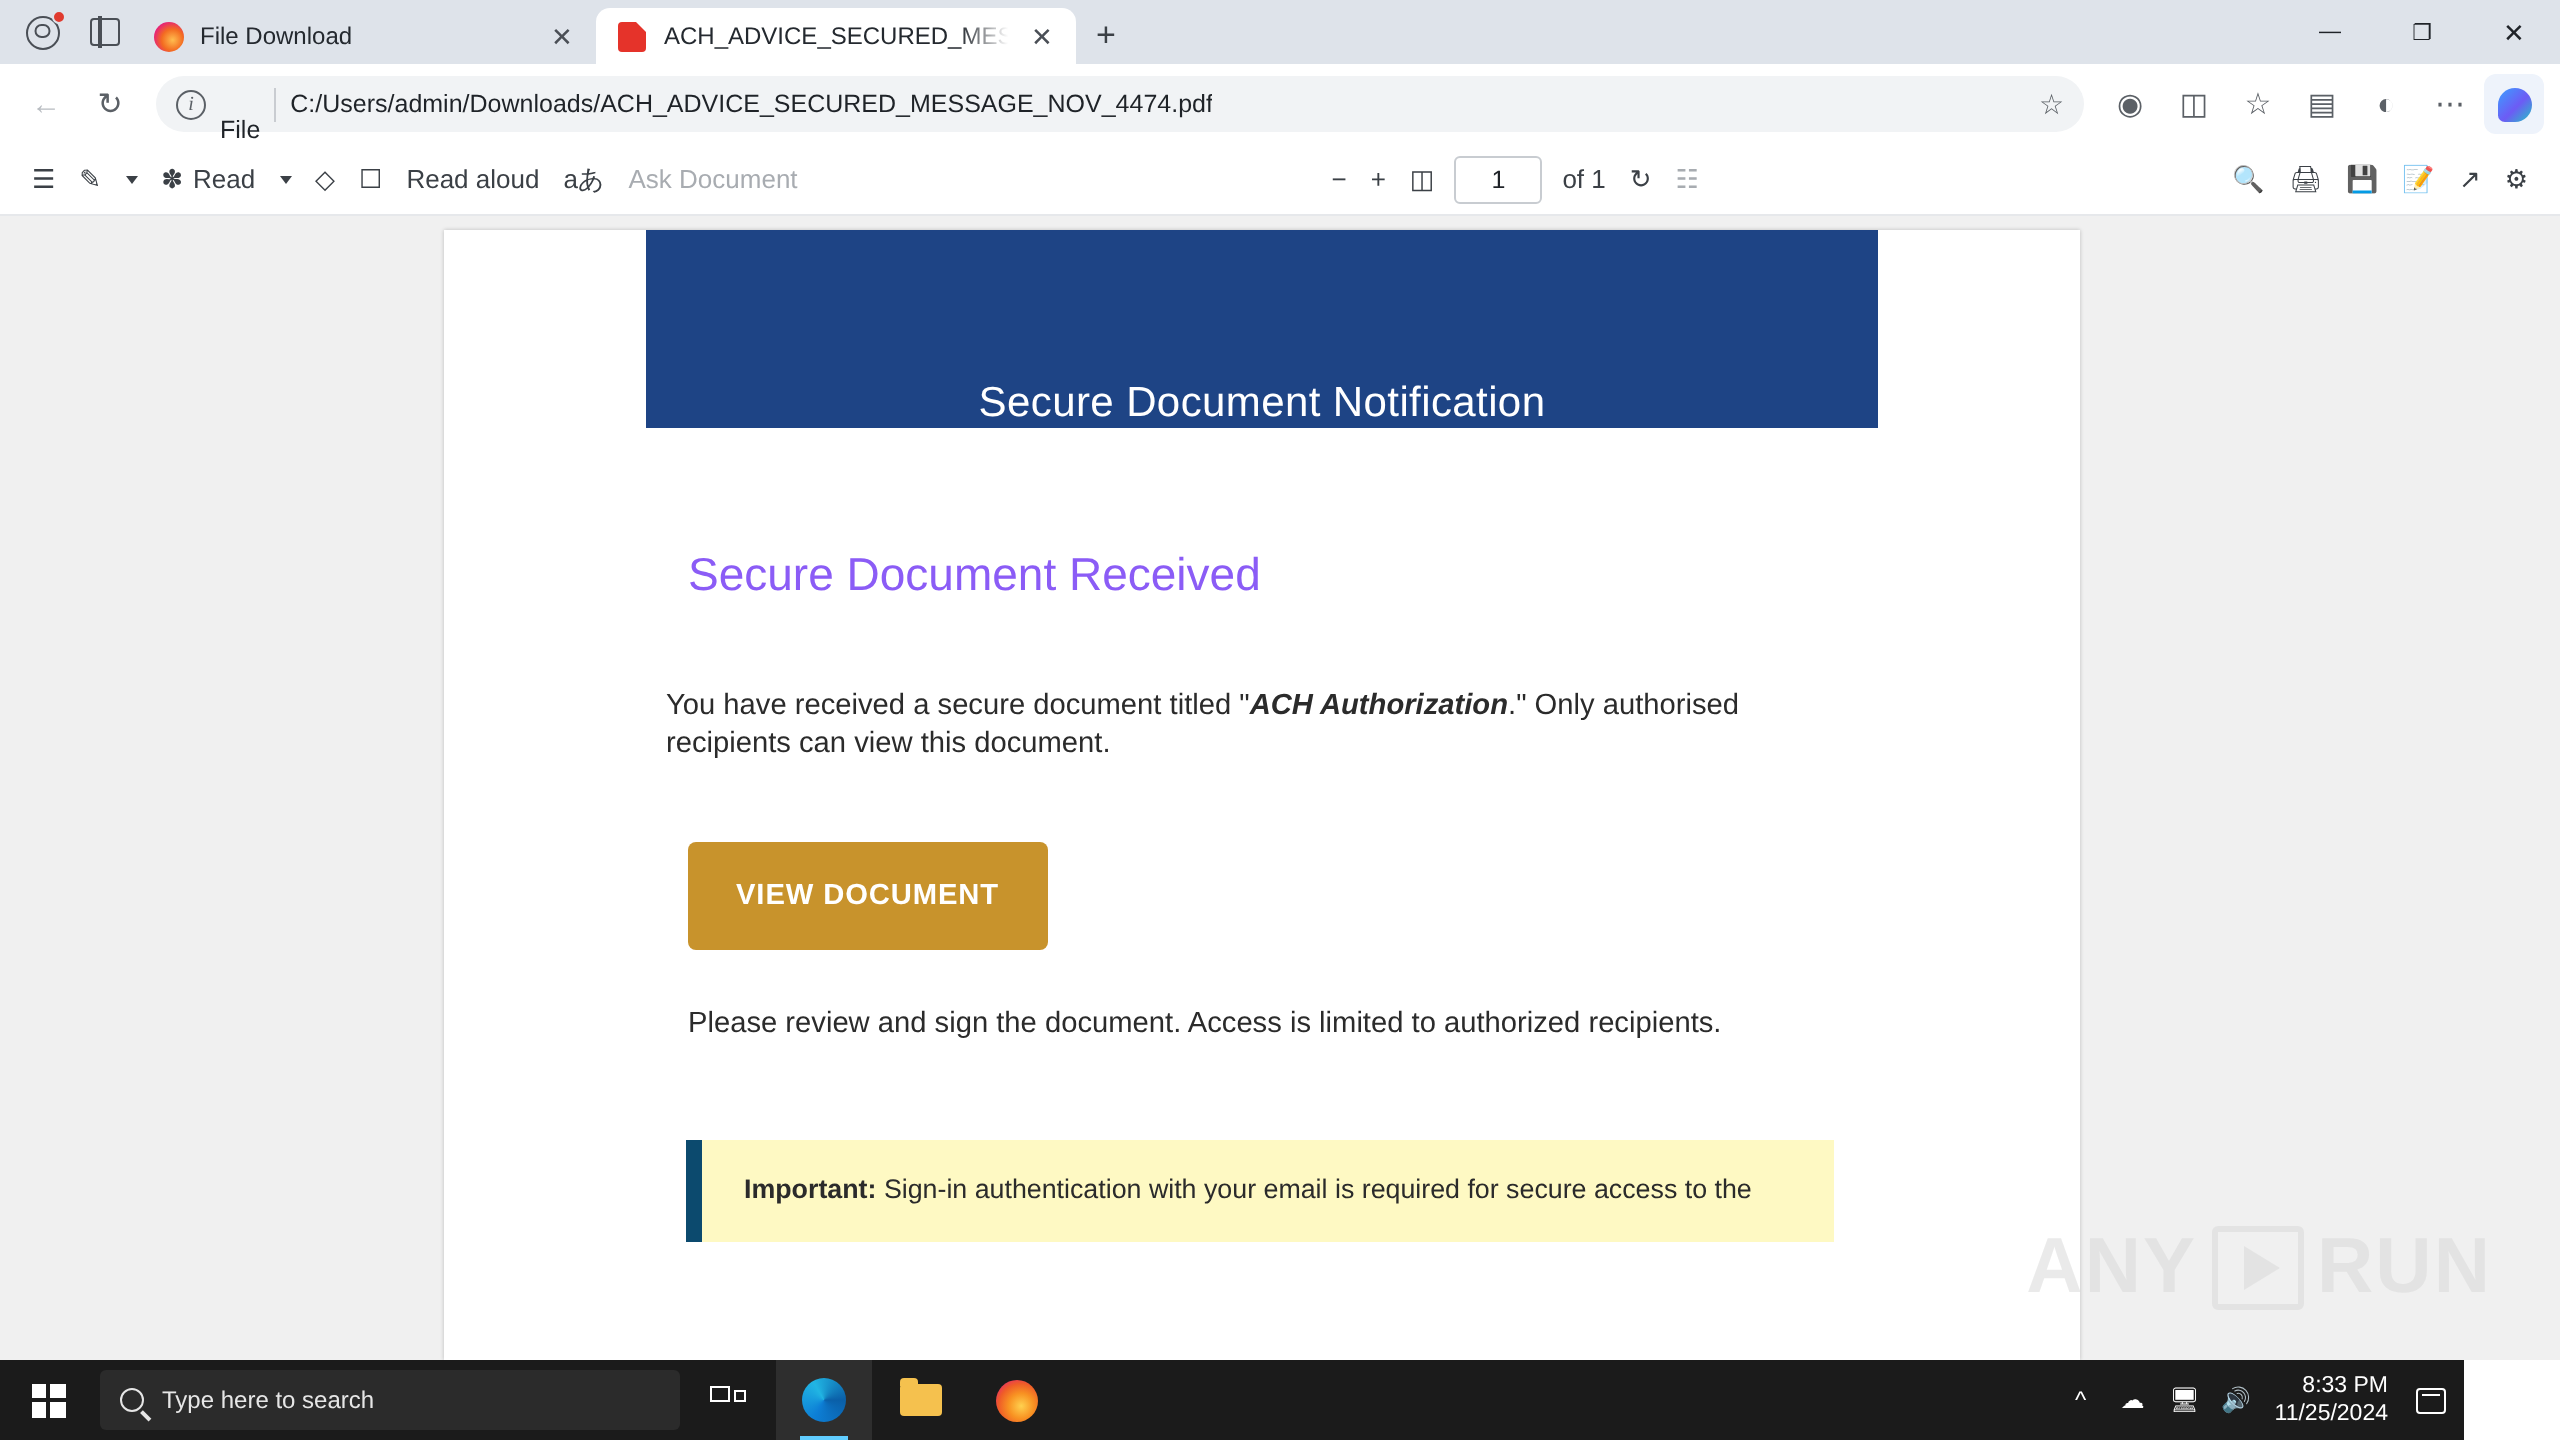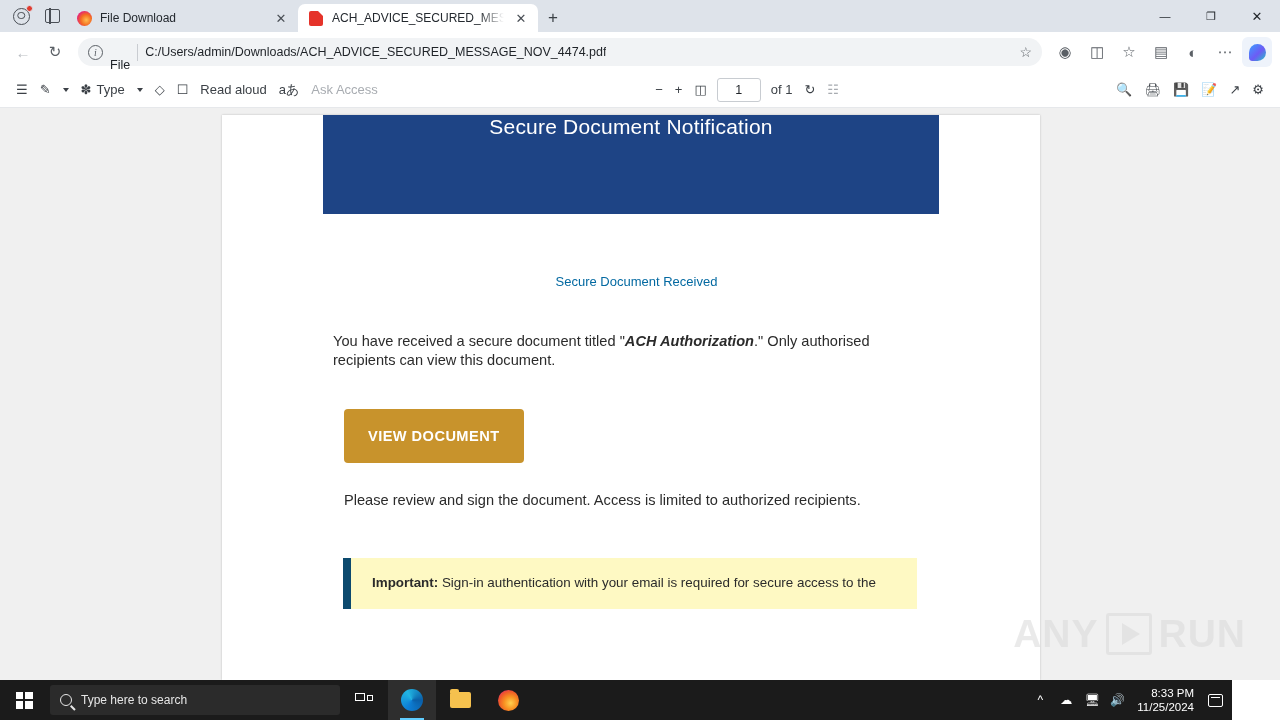"Type" span { text: Type -> Read }
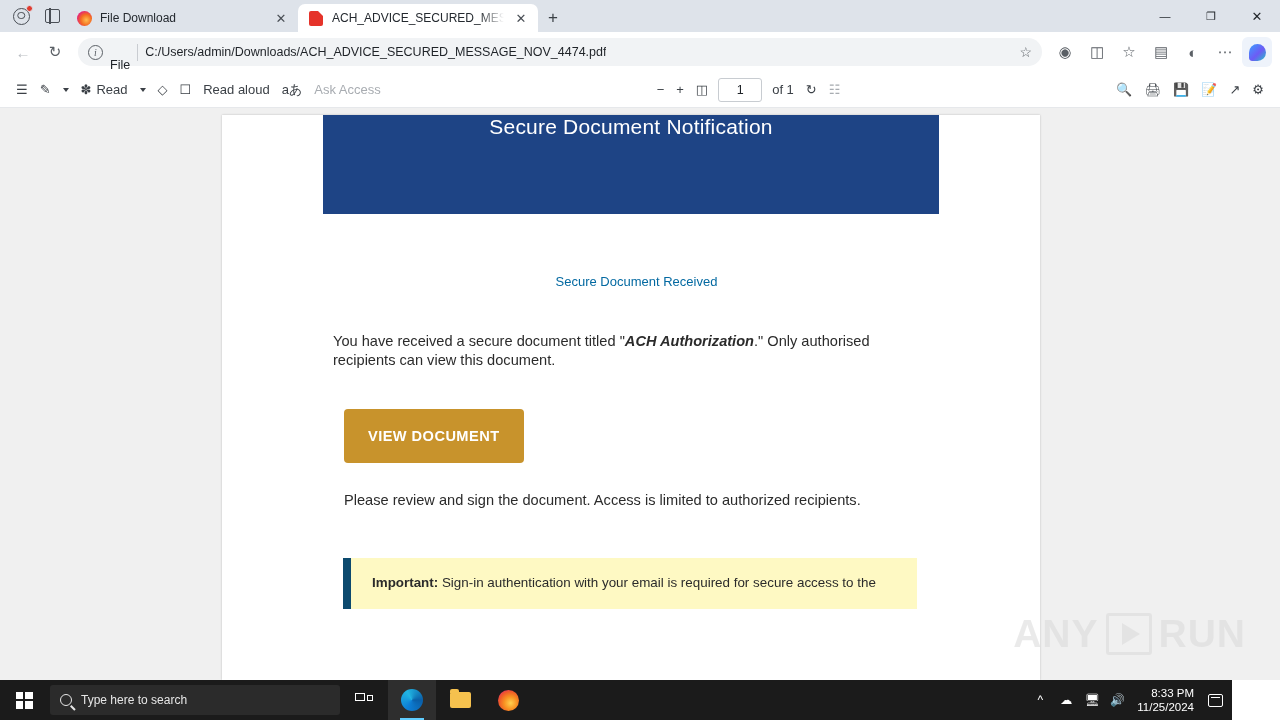"Ask Access" div.pb { text: Access -> Document }
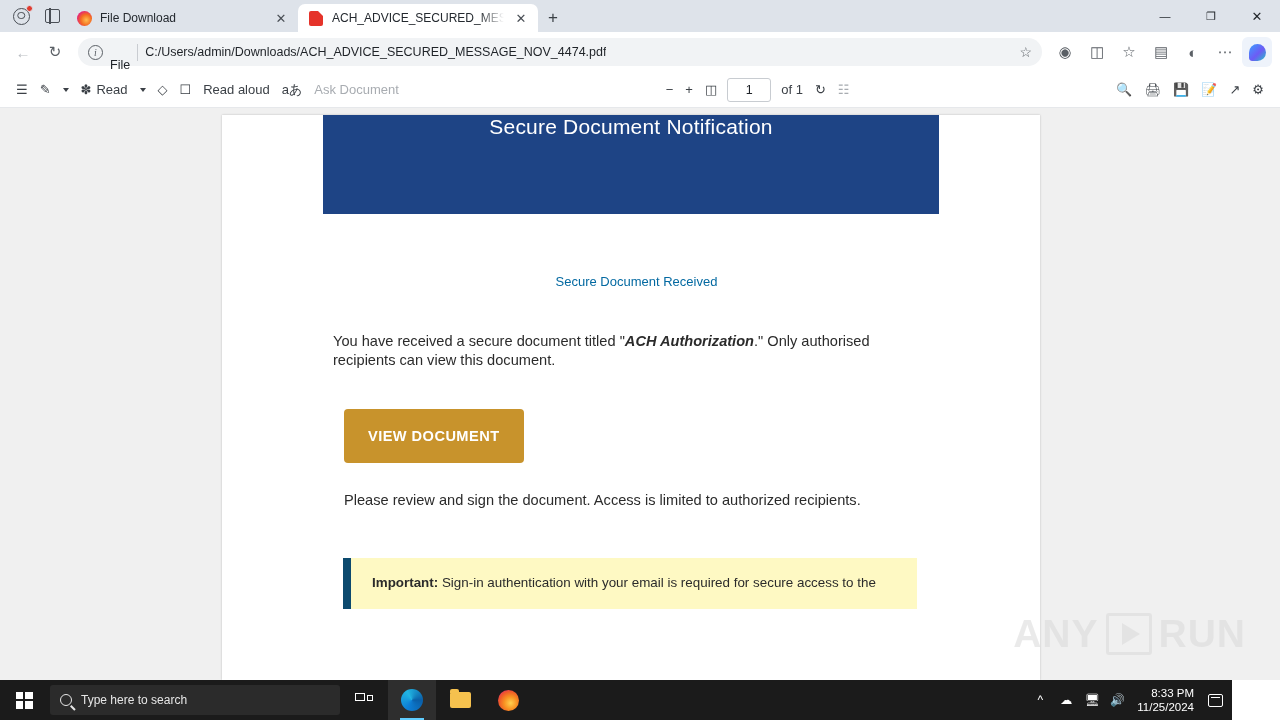"Secure Document Notification" .doc-header { align-items: flex-start -> flex-end }
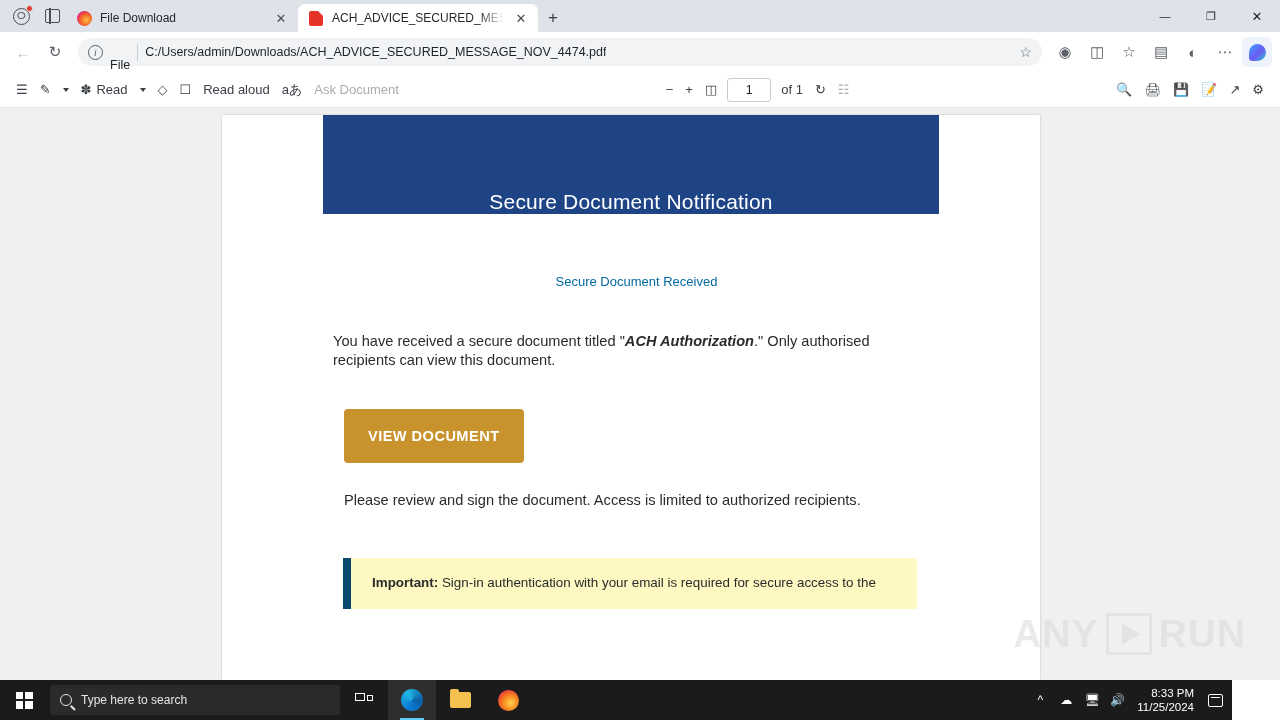"Secure Document Received" .doc-h2 { color: #0369a1 -> #8b5cf6; font-size: 13px -> 23px; text-align: center -> none }
